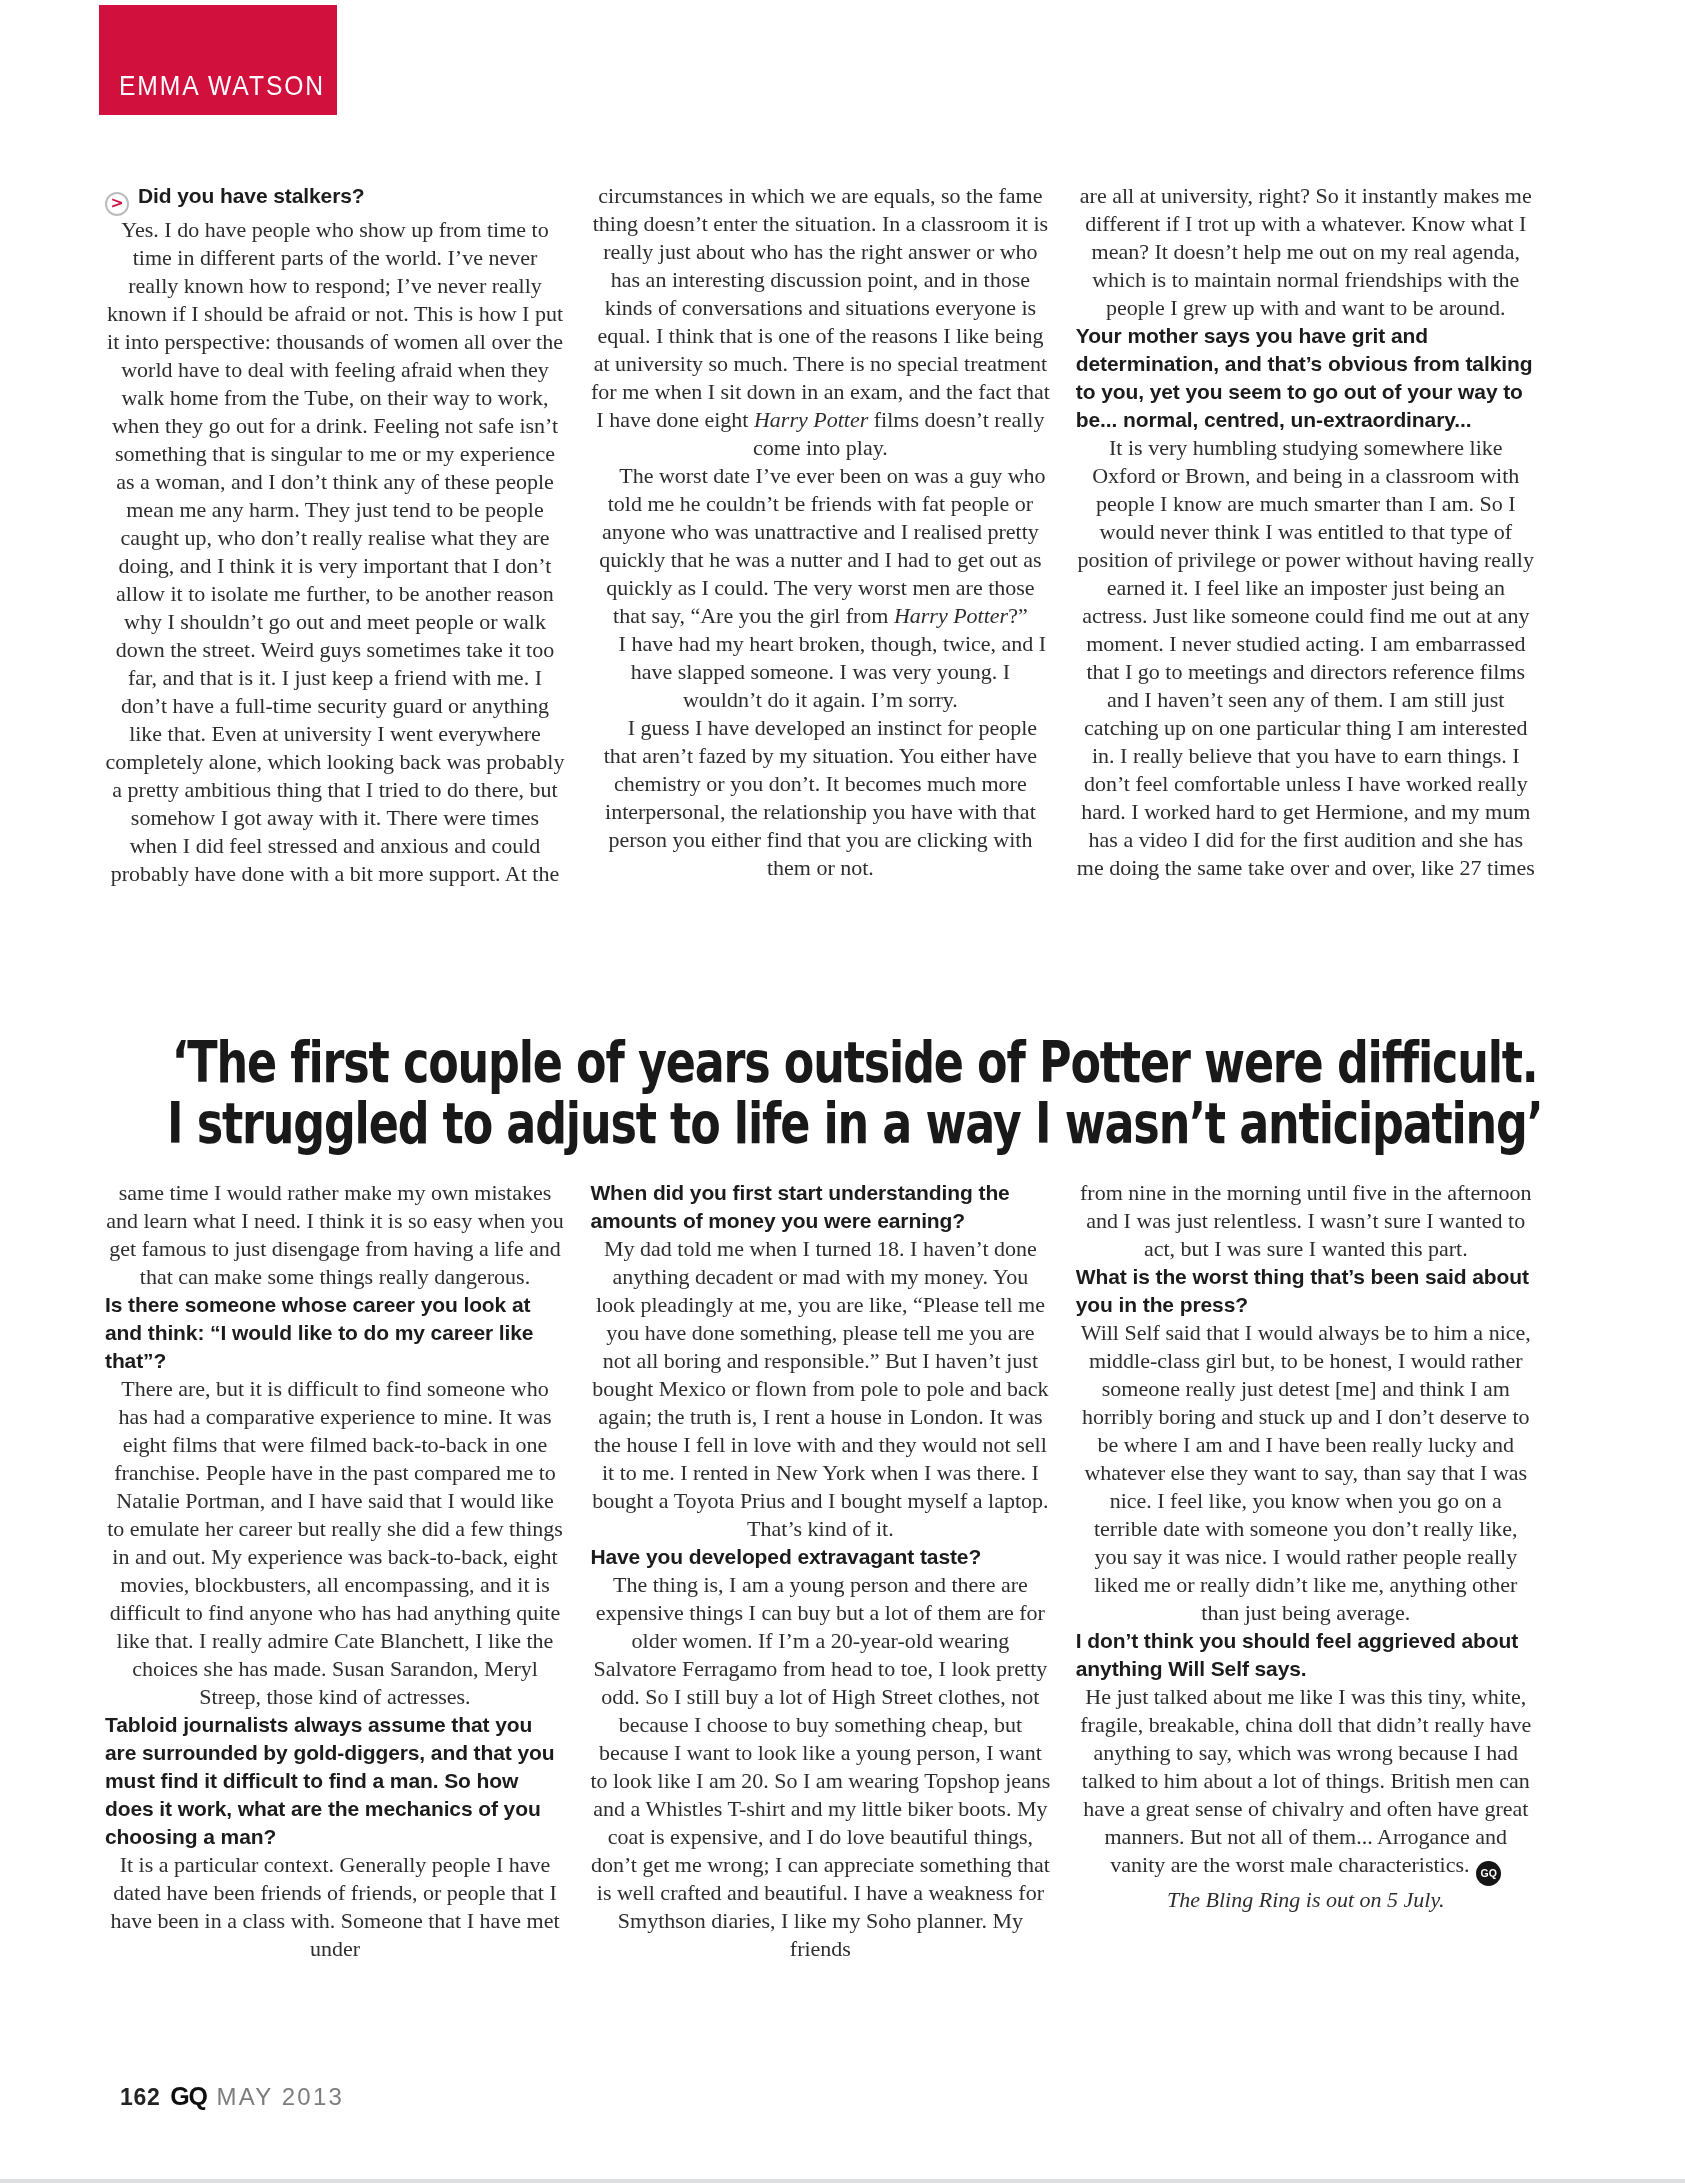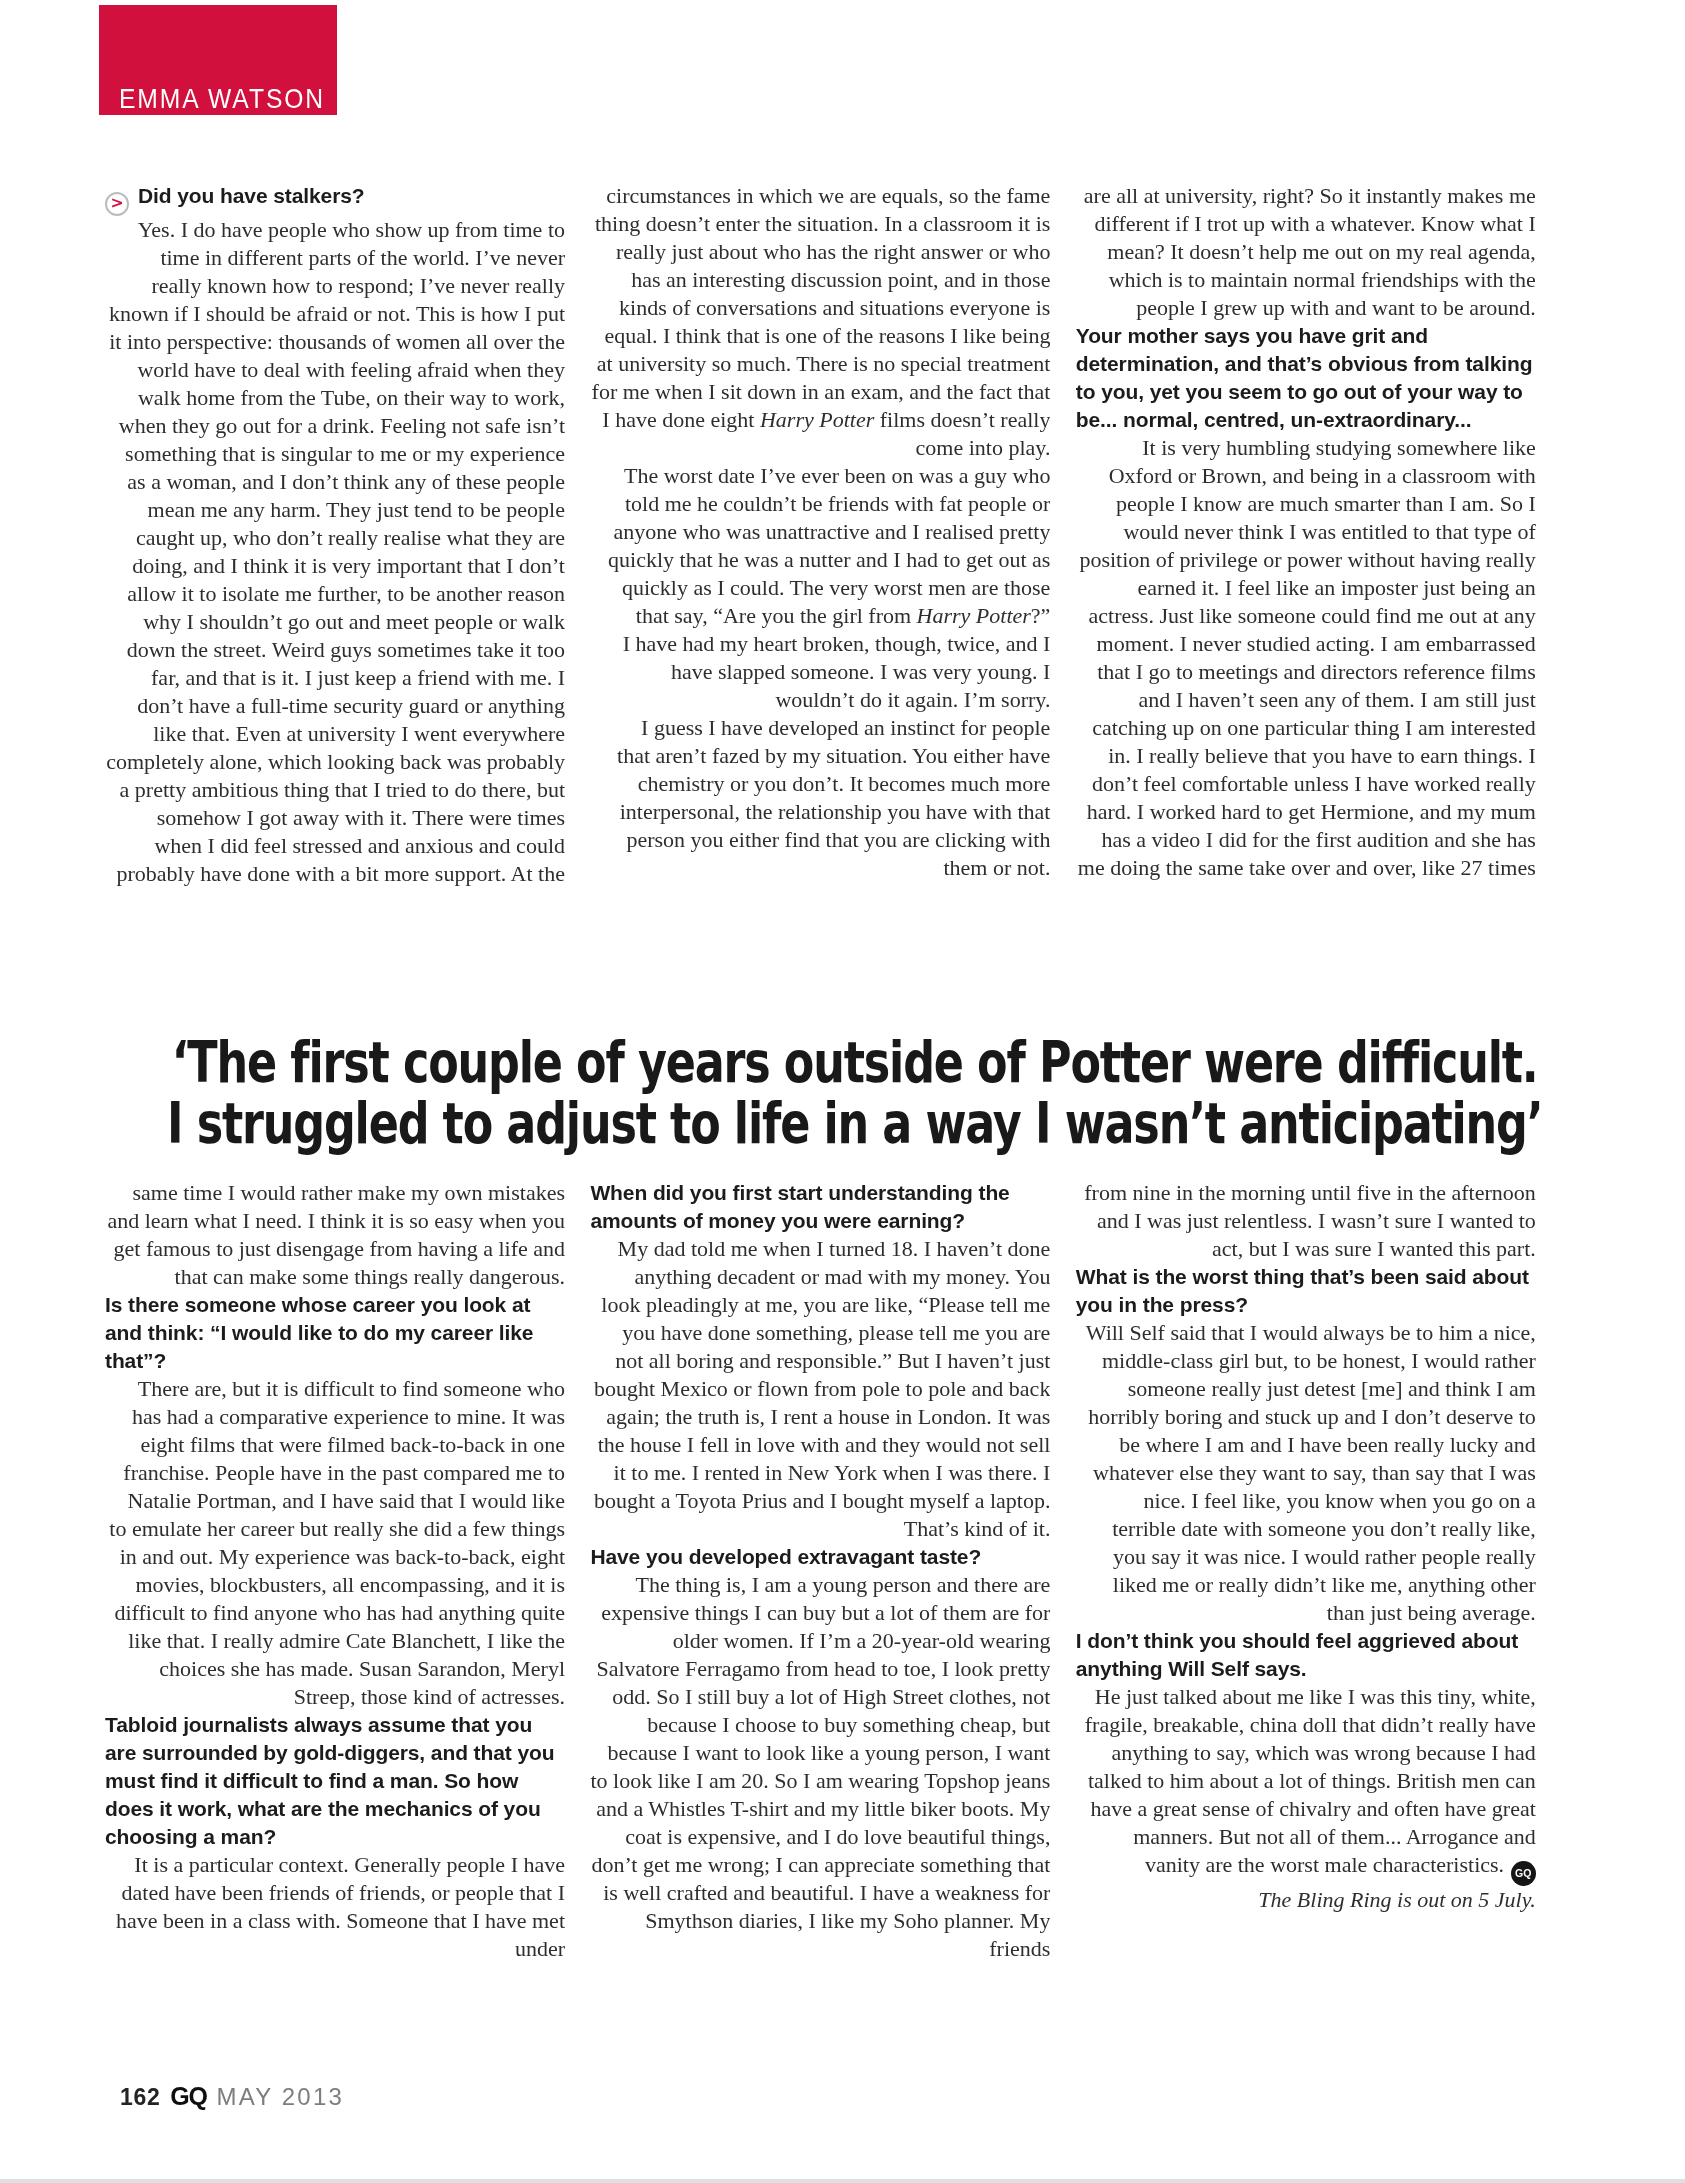"EMMA WATSON" .tag { padding: 0 0 0 20px -> 0 0 13px 20px }
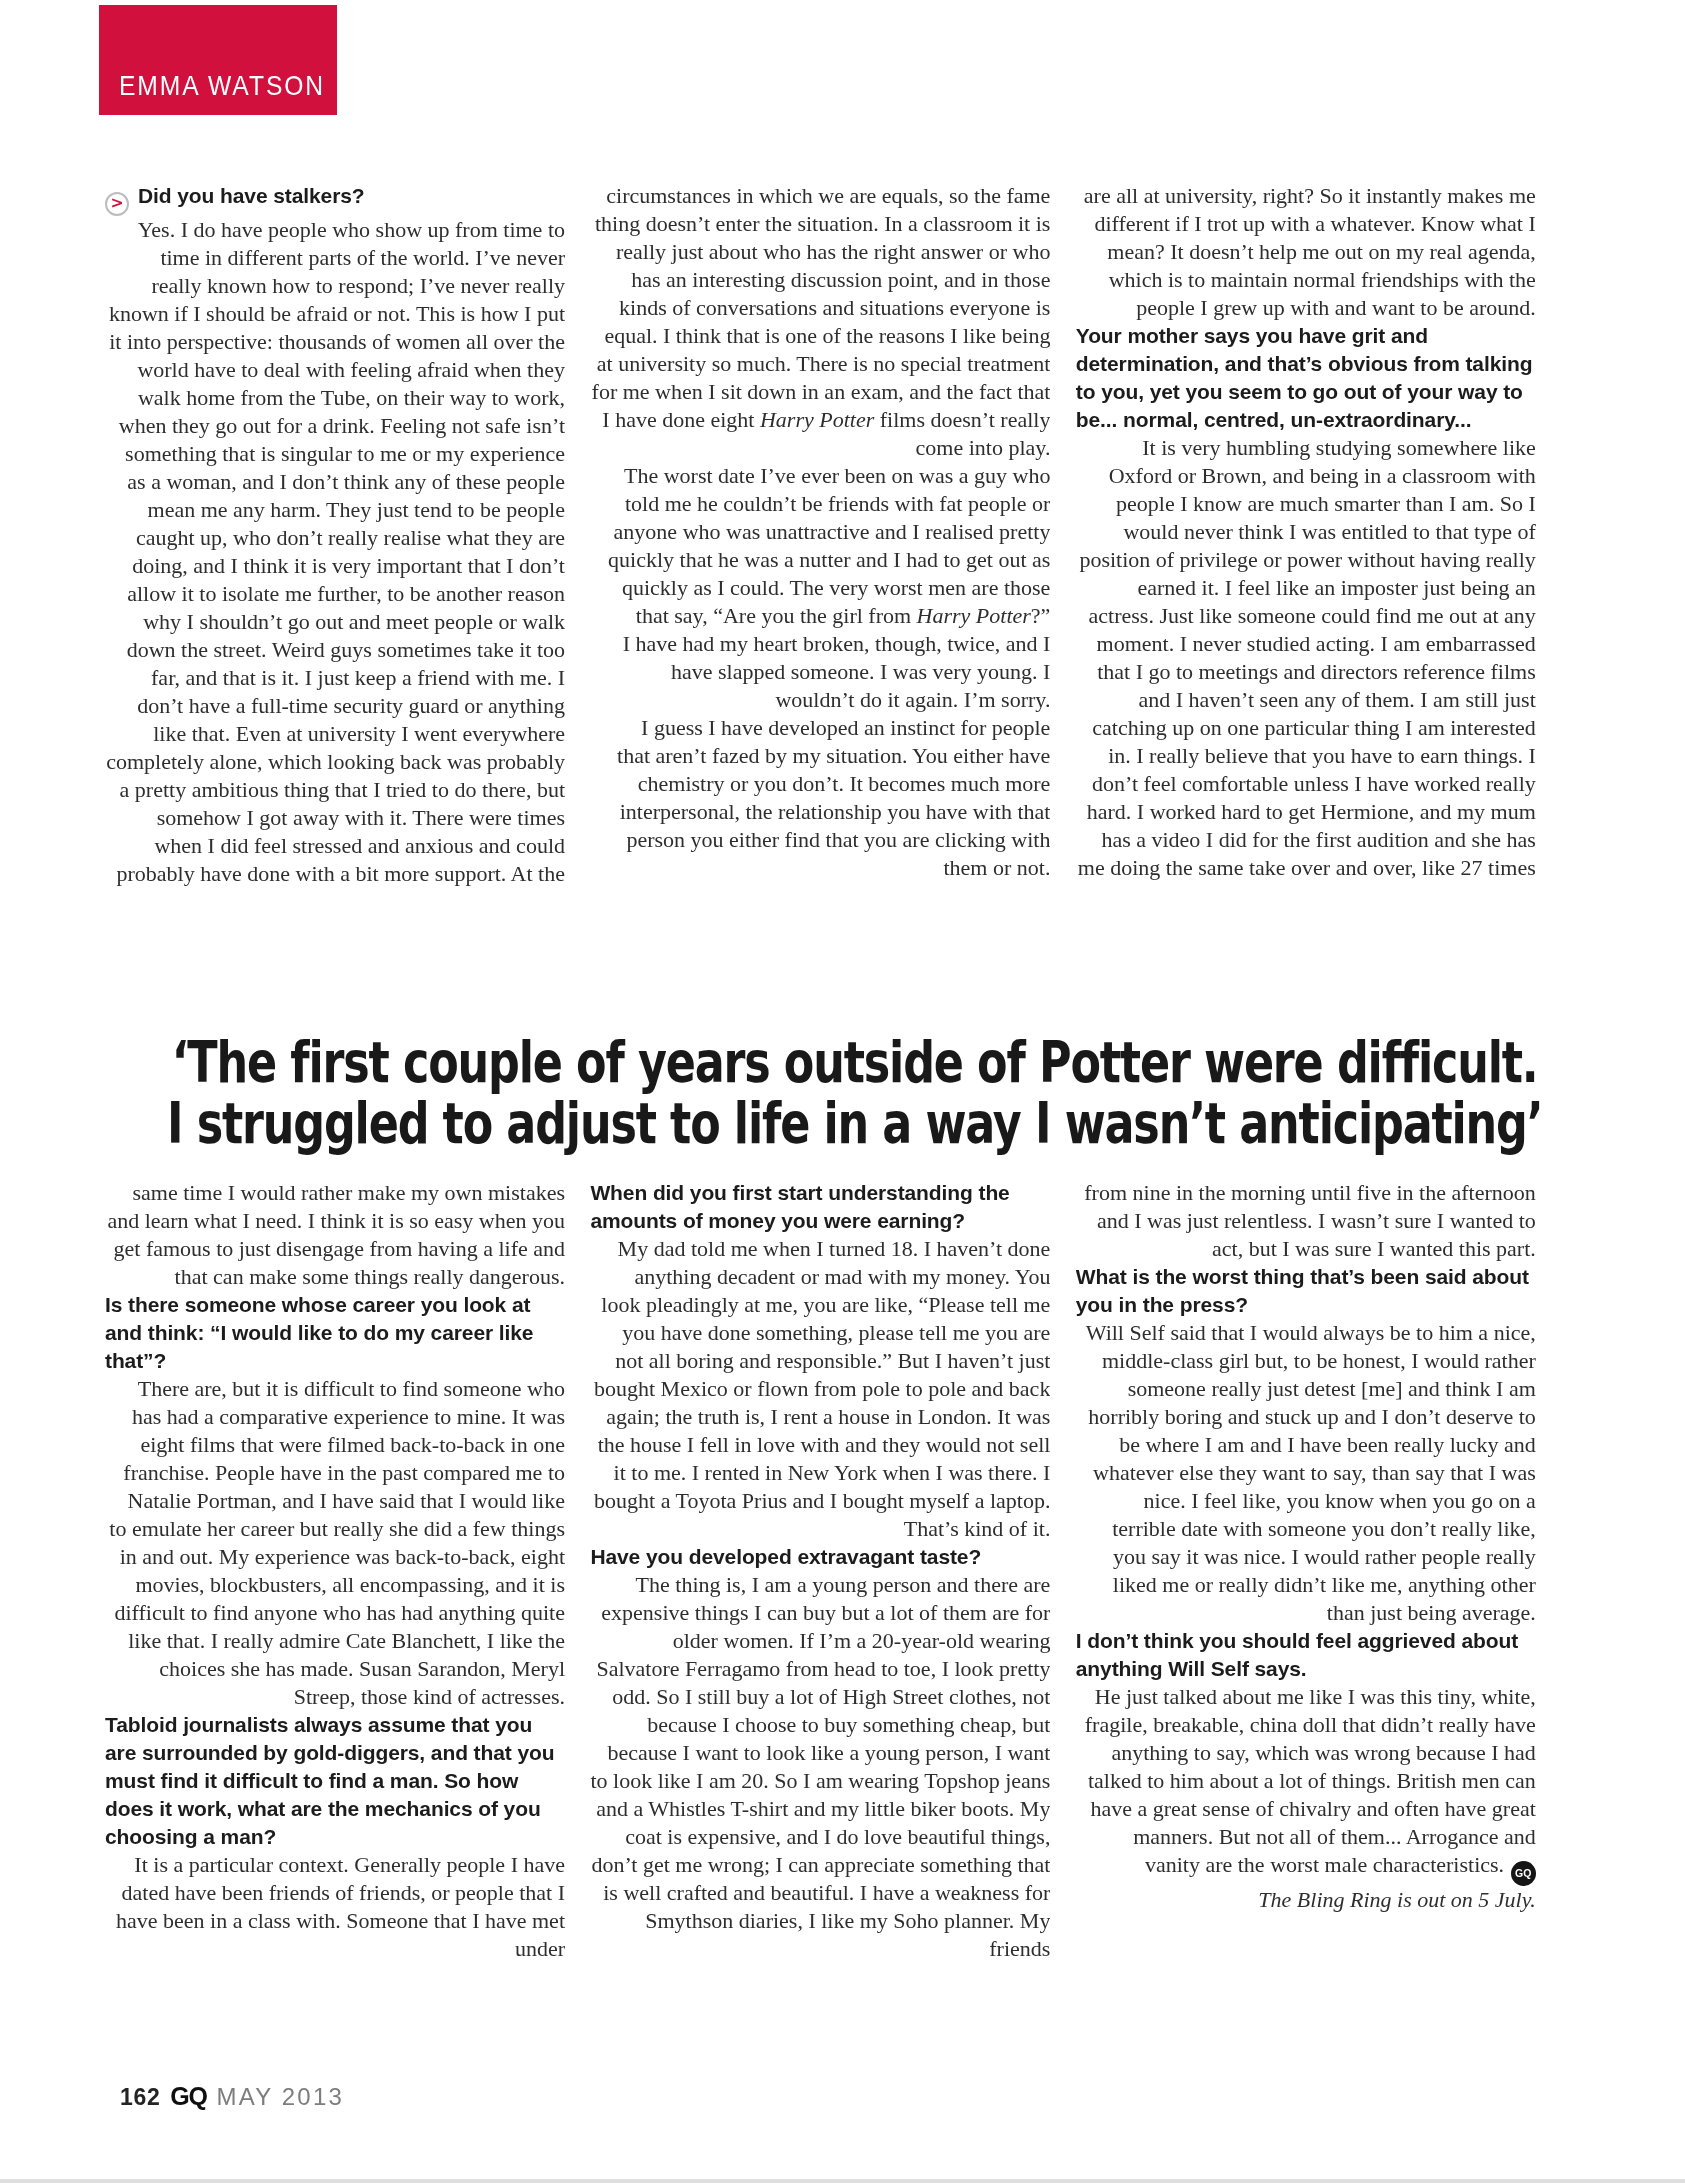"circumstances in which we are" .body-p { text-align: right -> center }
